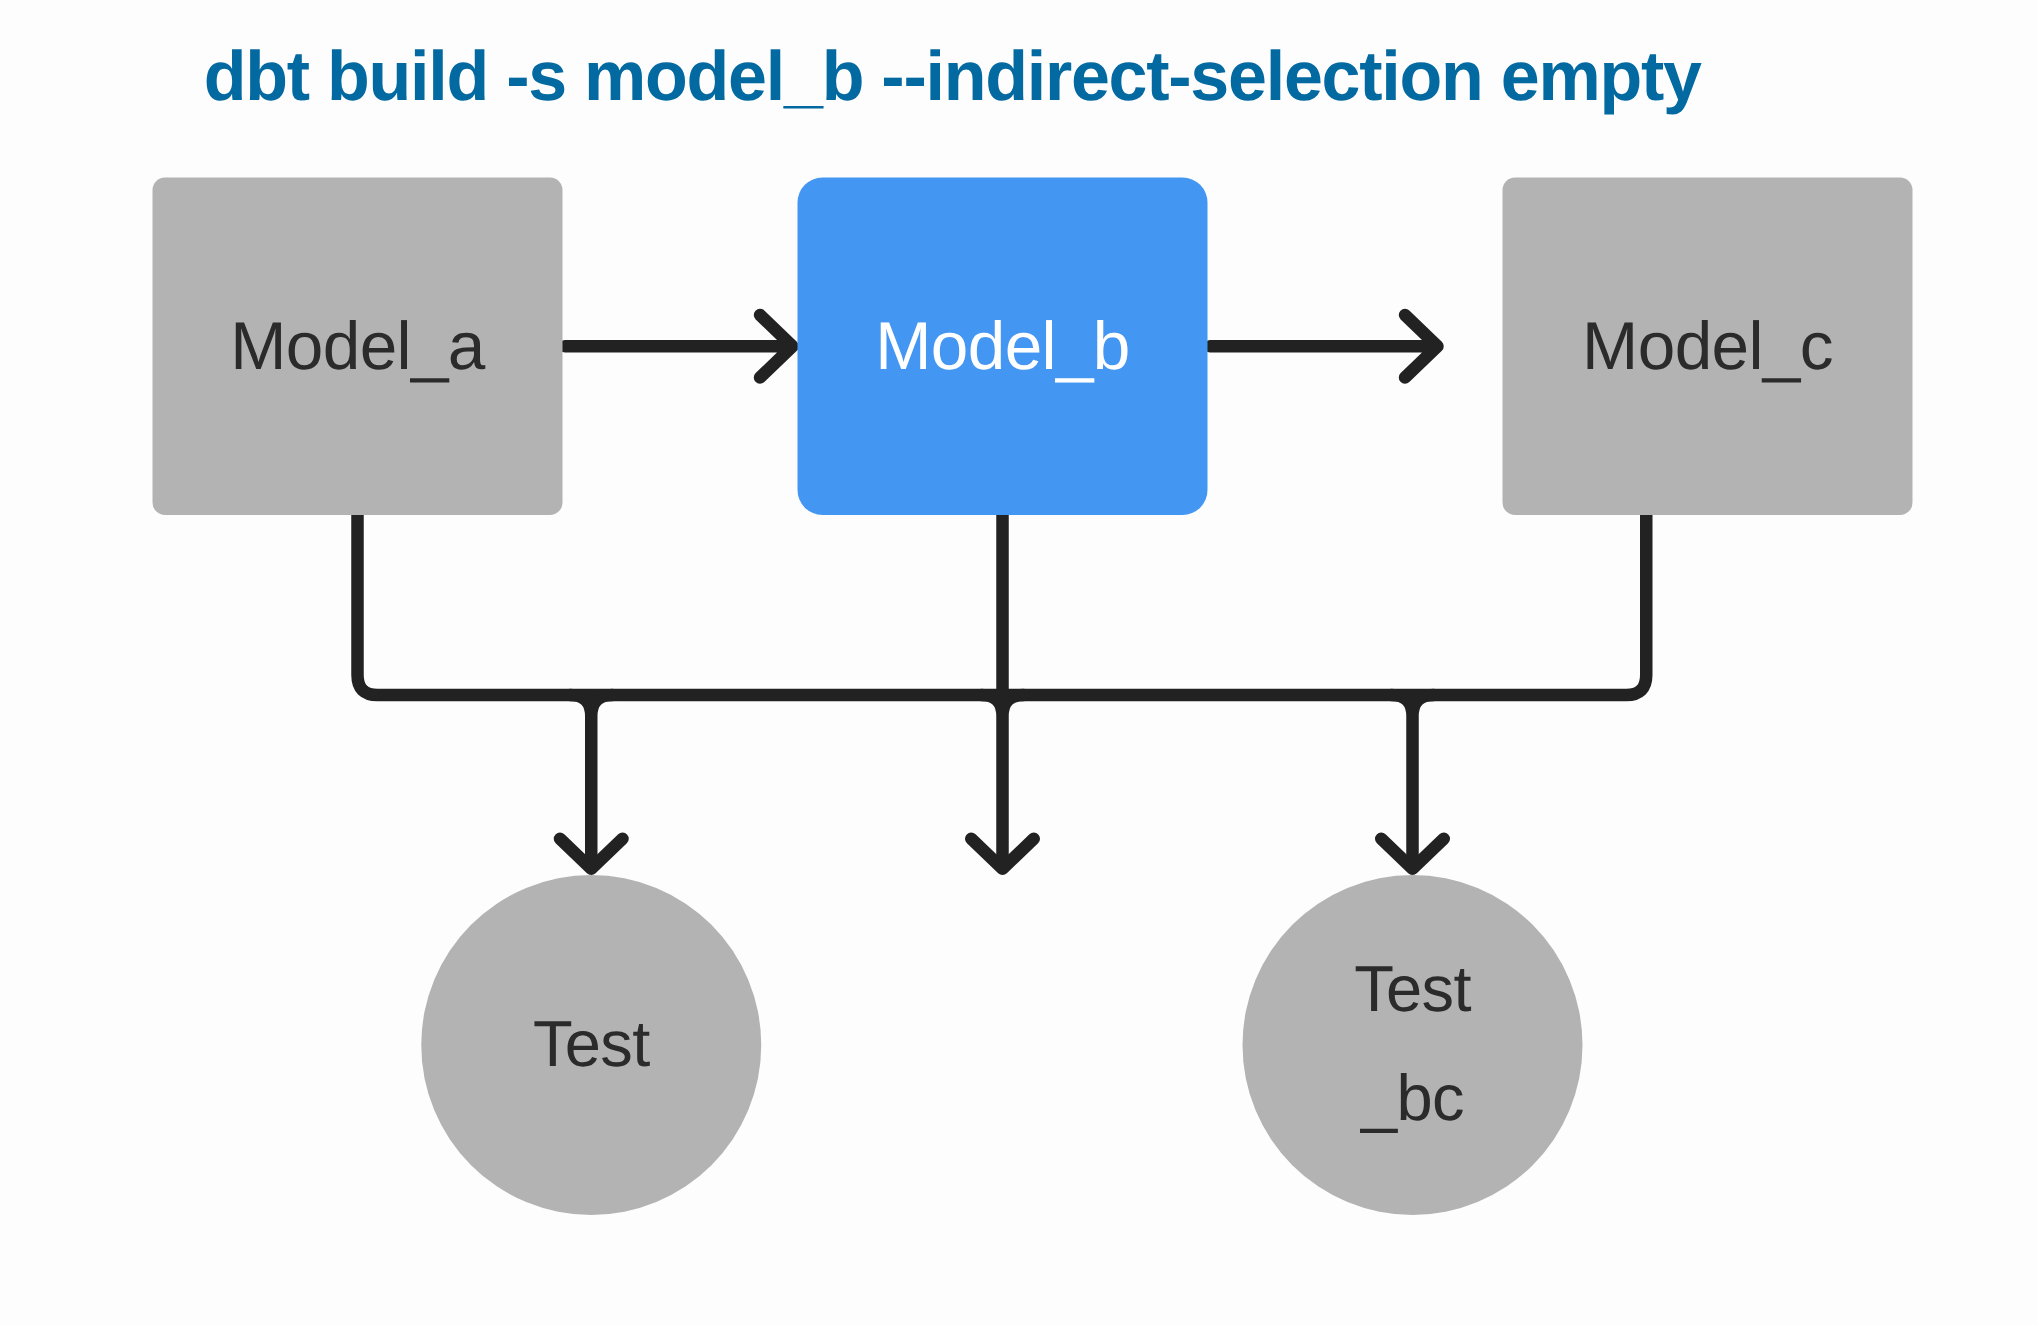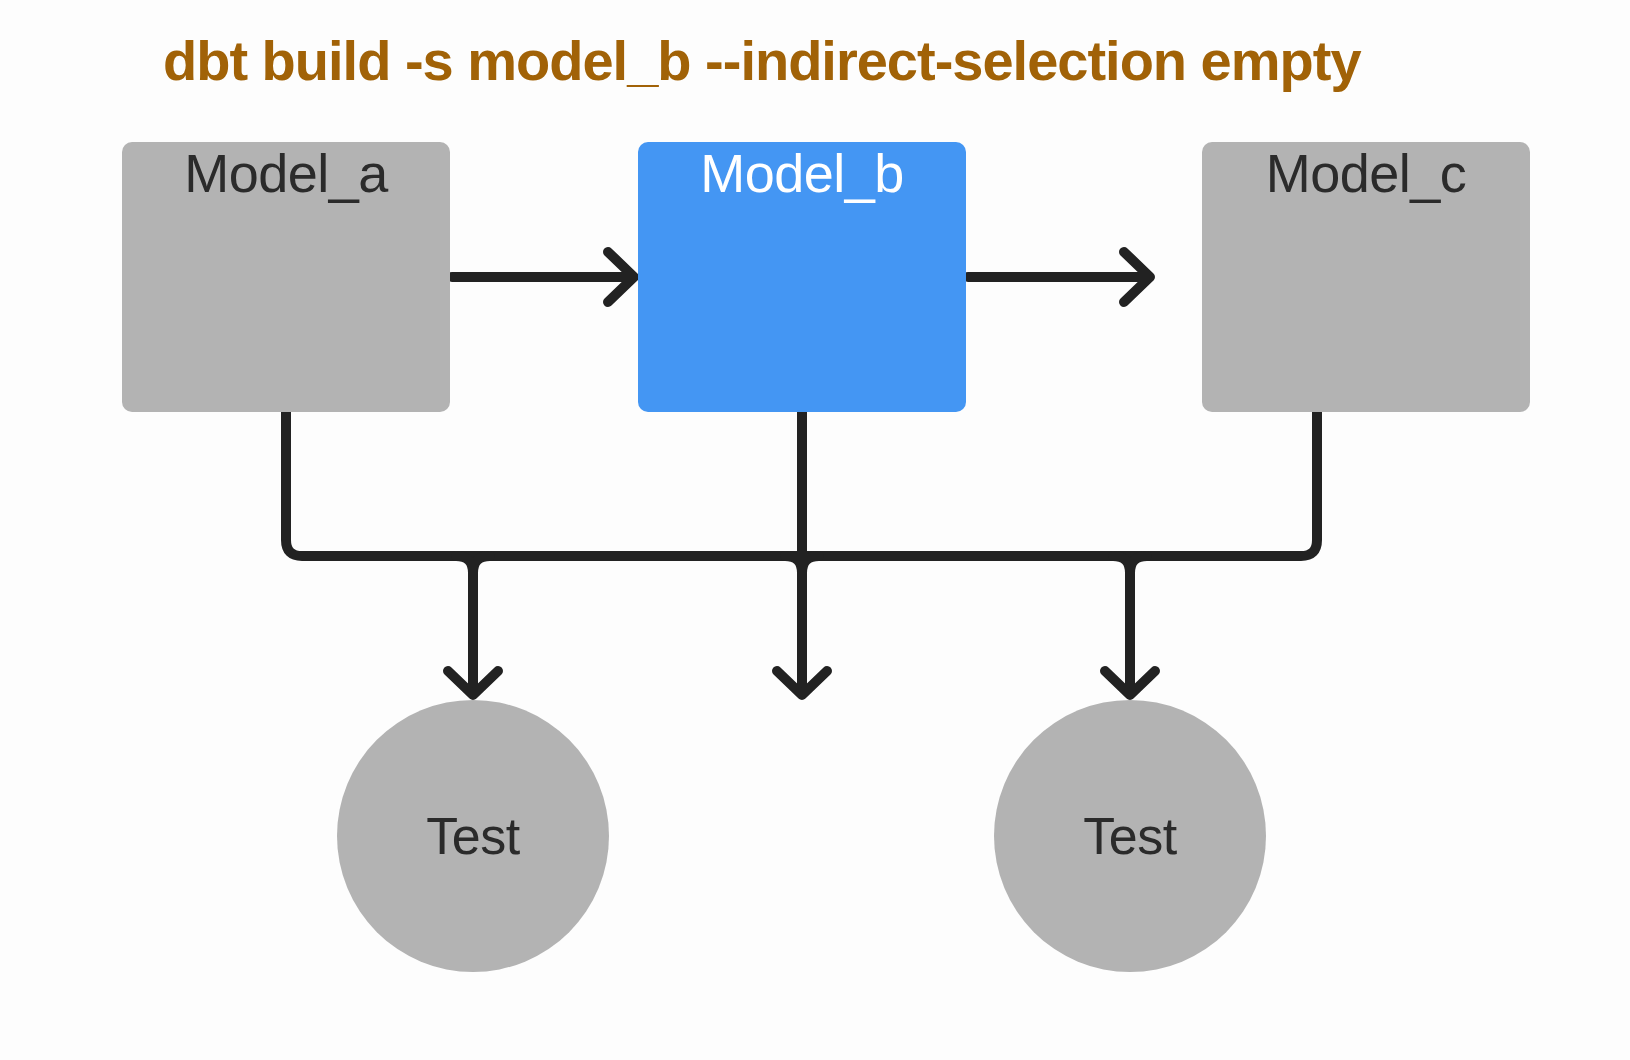"dbt build -s model_b" .title { color: #a16207 -> #0369a1 }
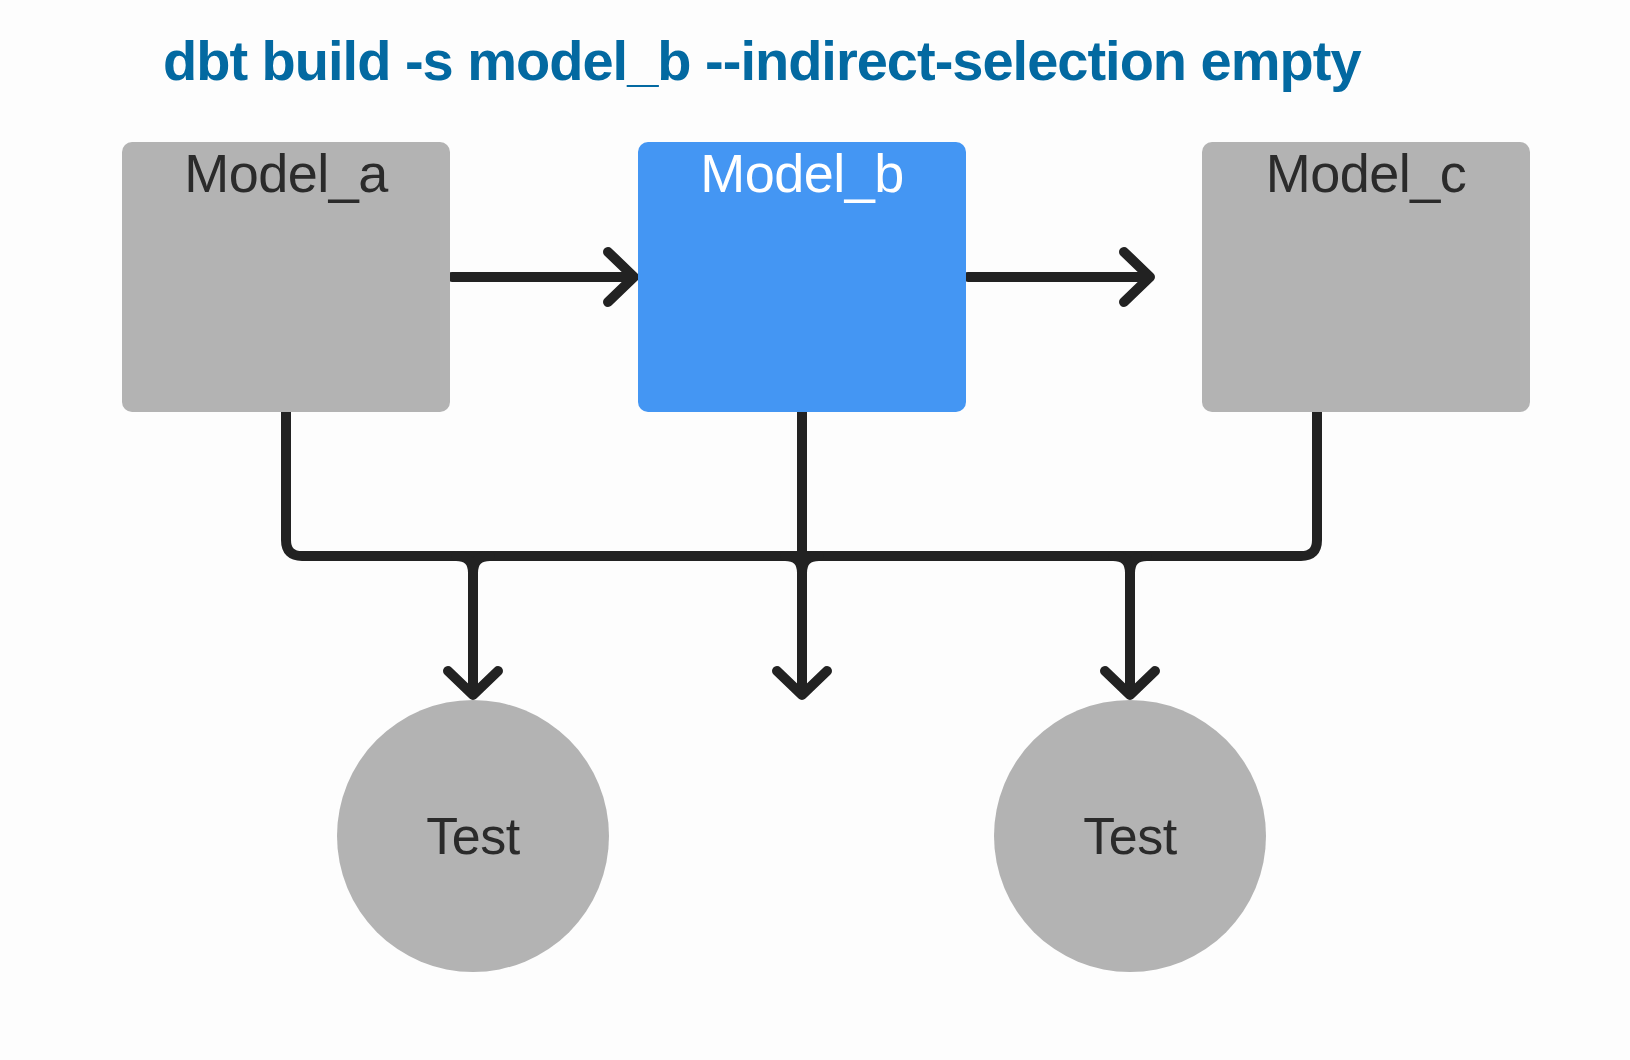"Model_a" .node { align-items: none -> center }
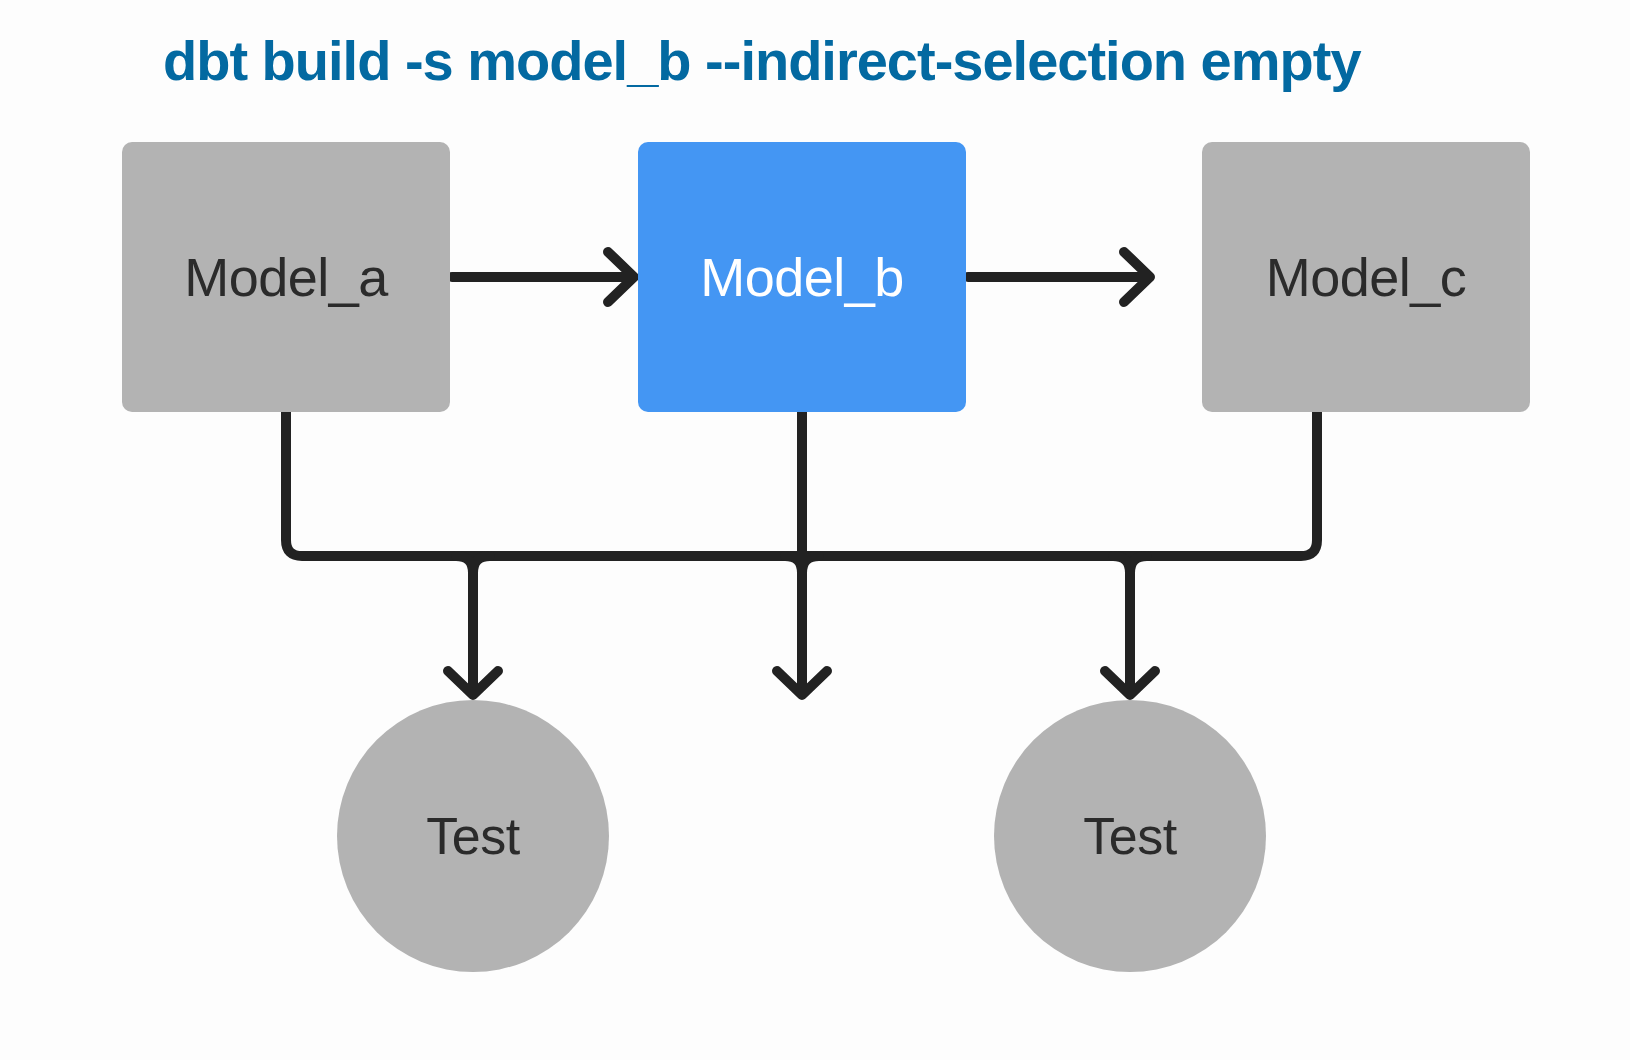"Model_b" .box-b { border-radius: none -> 20px }
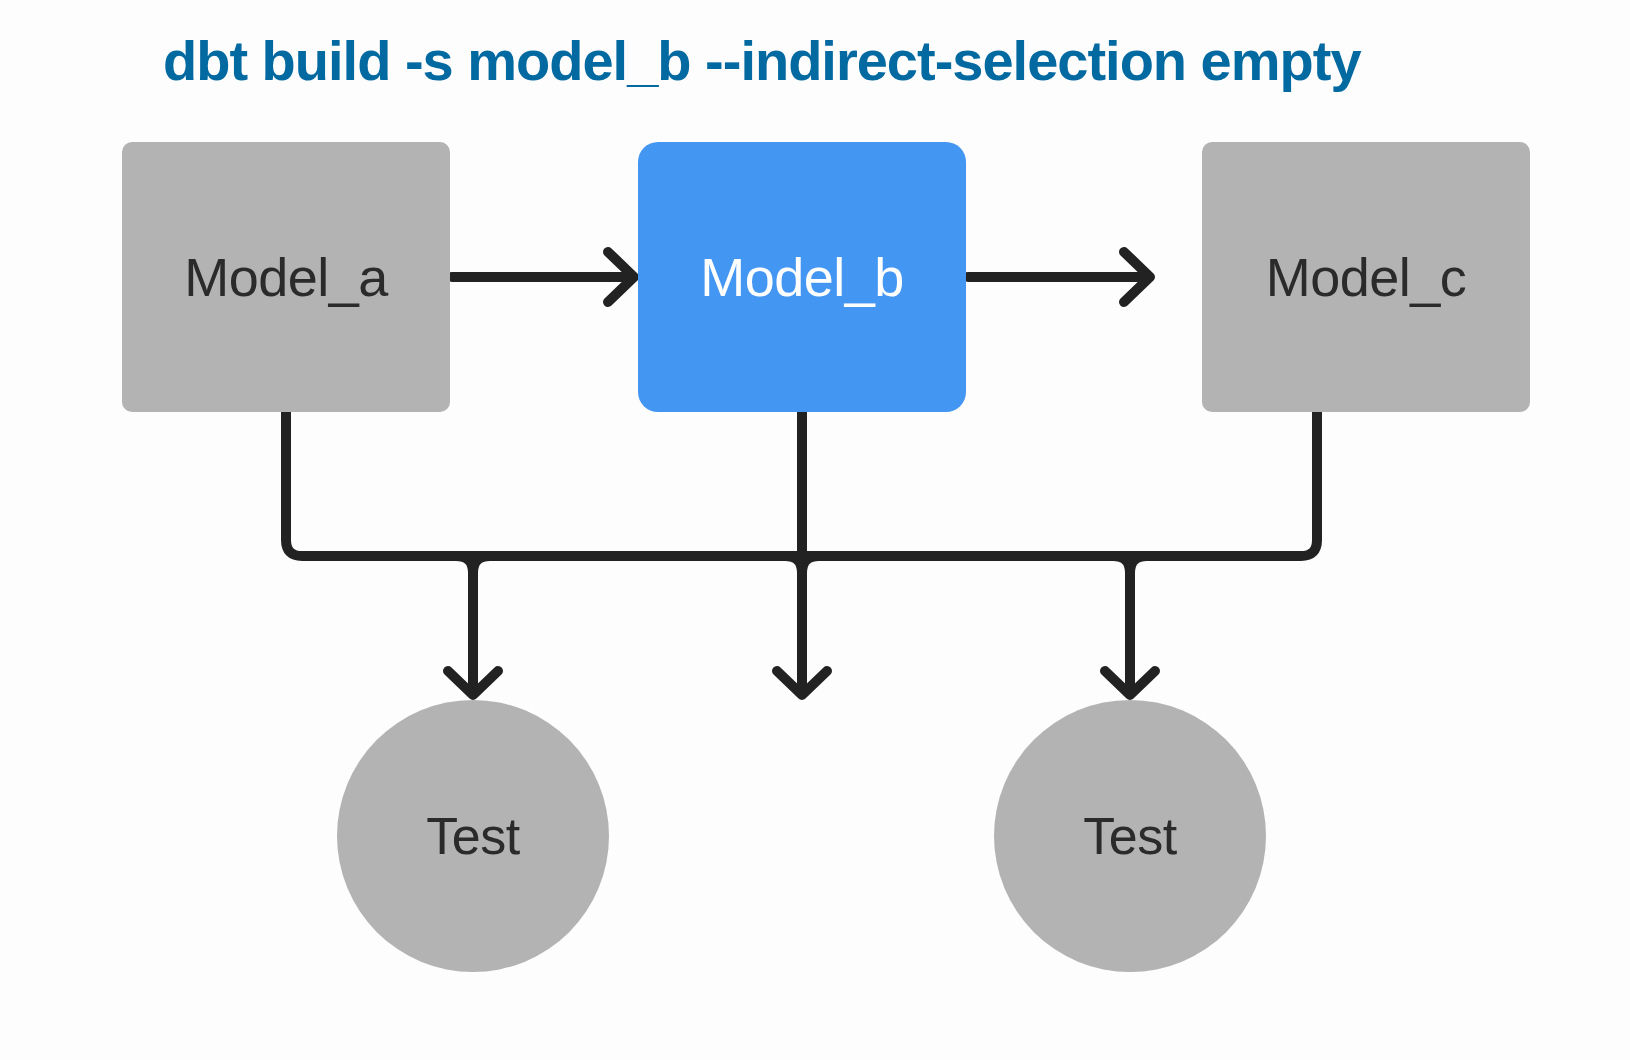"_bc" span { html: none -> <span>_bc</span> }
